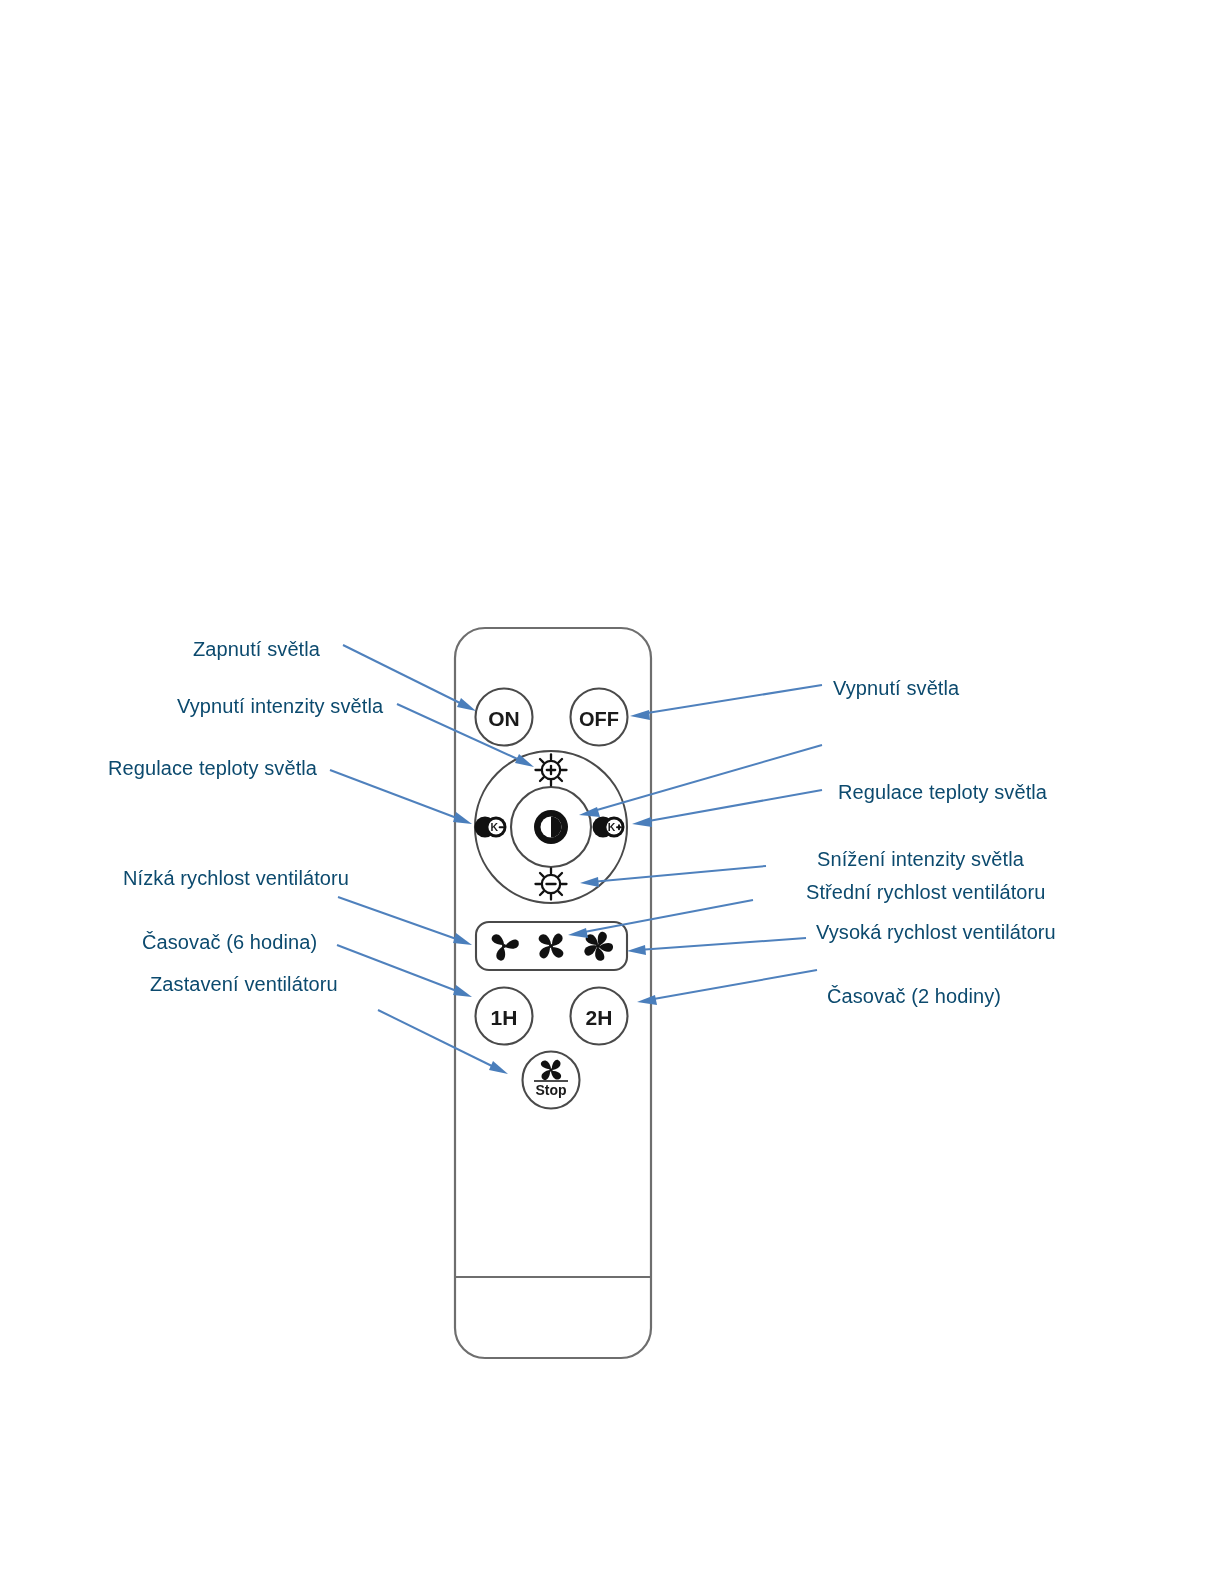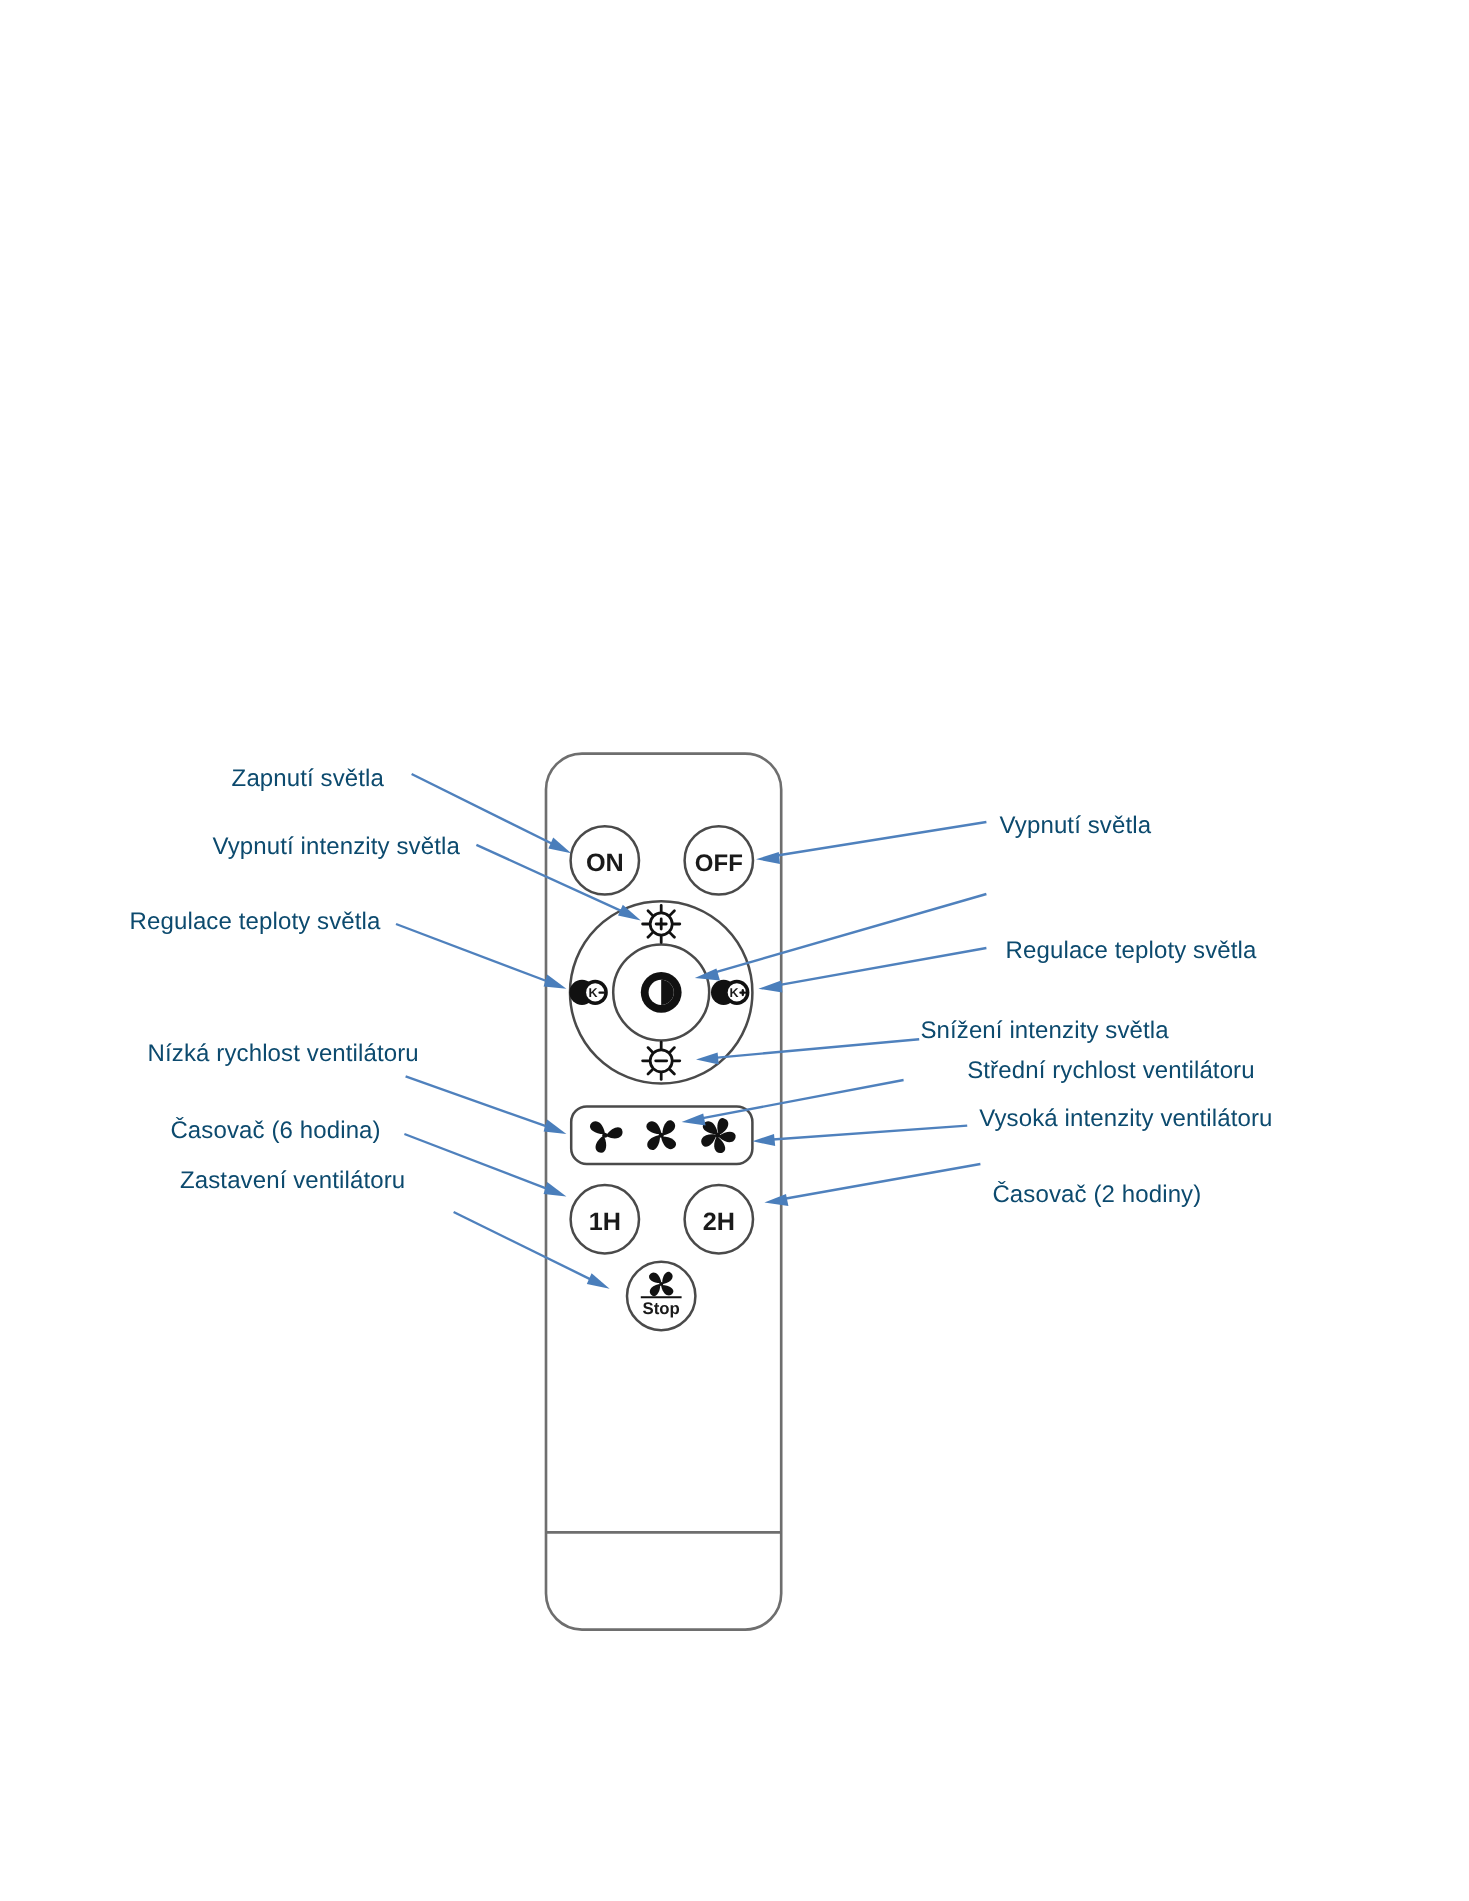"Snížení intenzity světla" div.label { left: 767px -> 817px }
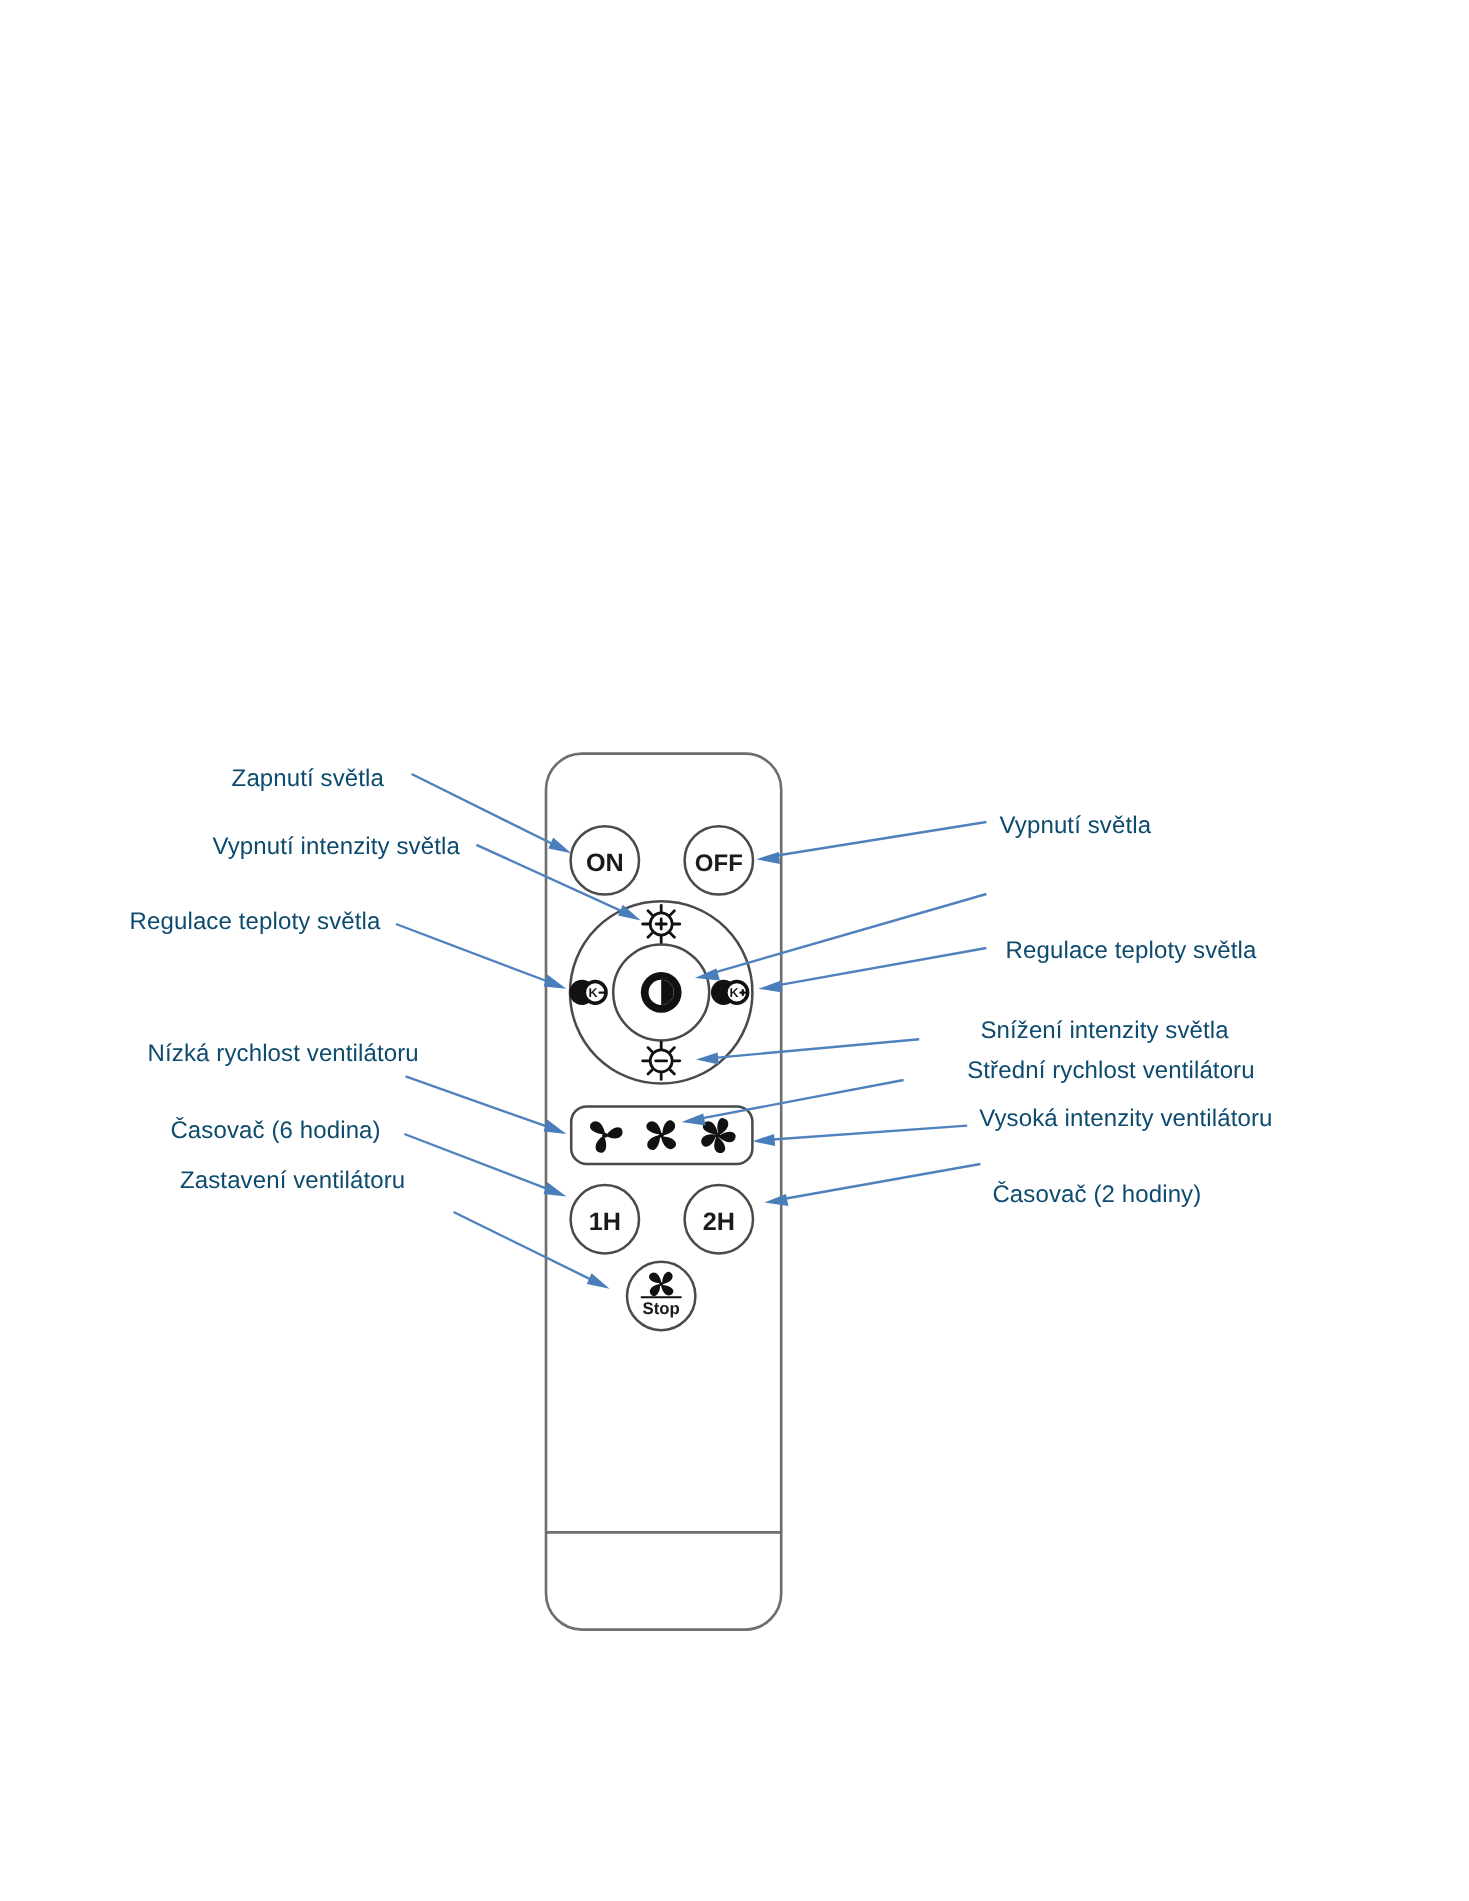"Vysoká intenzity ventilátoru" div.label { text: intenzity -> rychlost }
